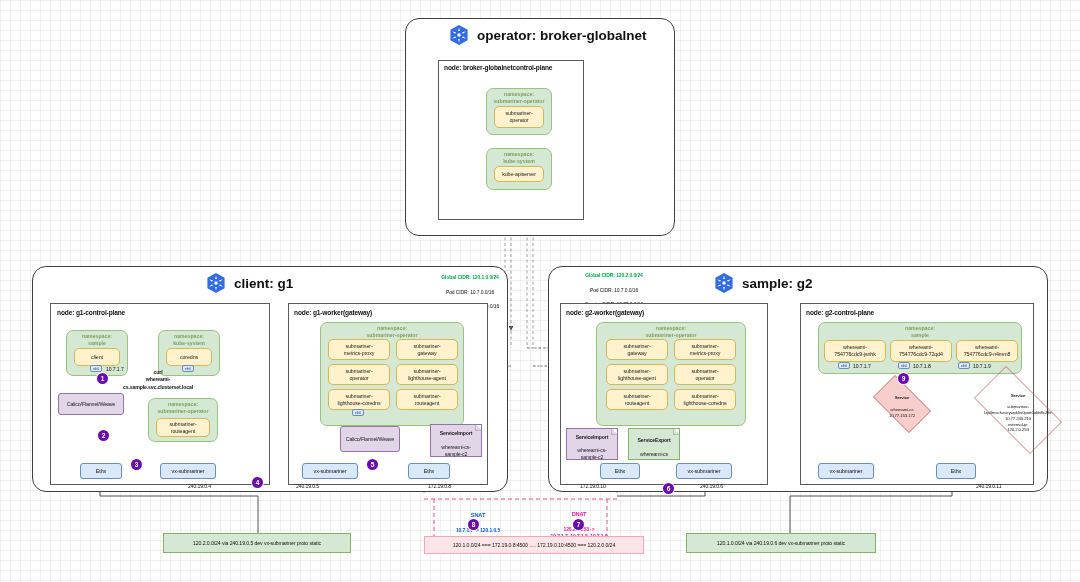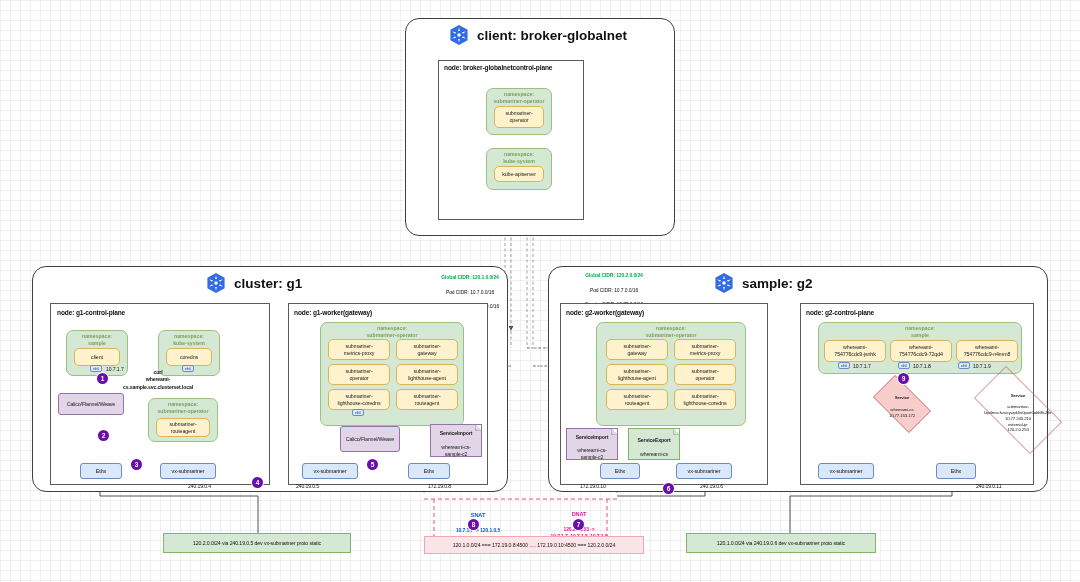"client: broker-globalnet" span { text: client -> operator }
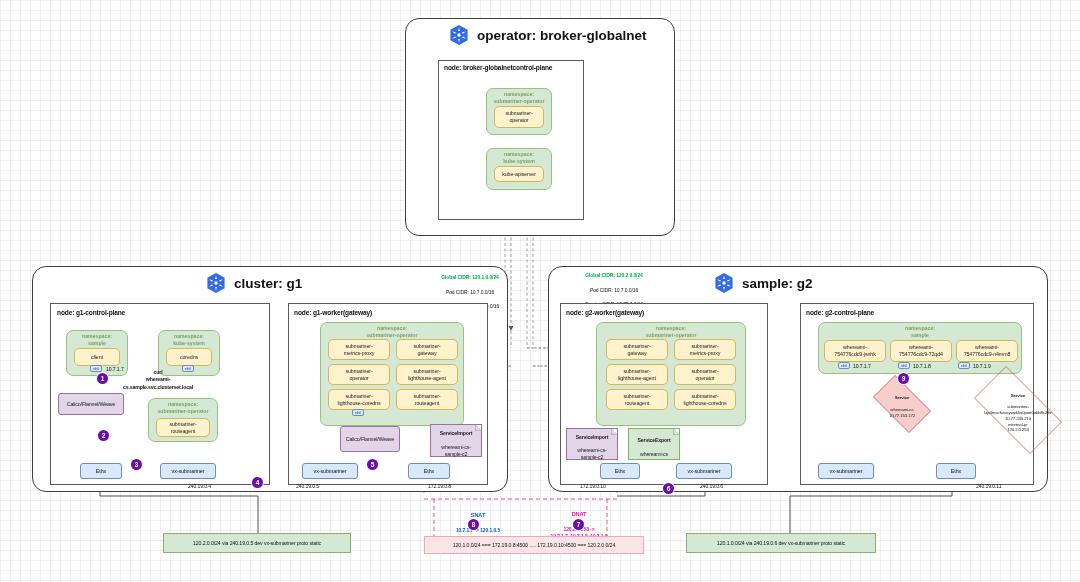"cluster: g1" span { text: cluster -> client }
